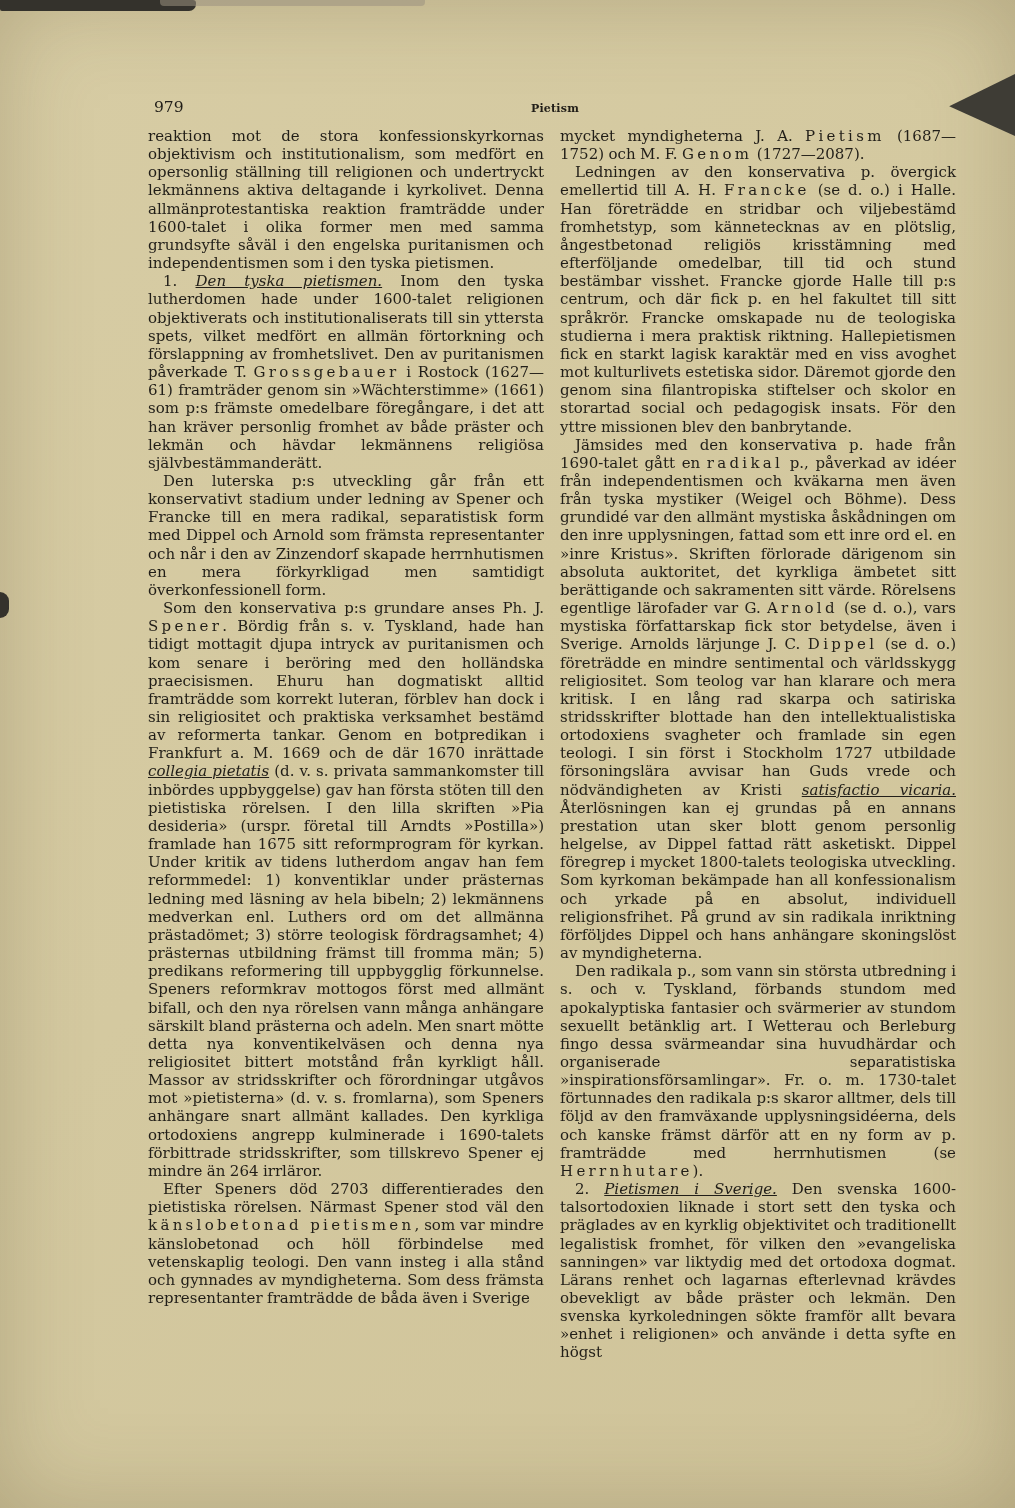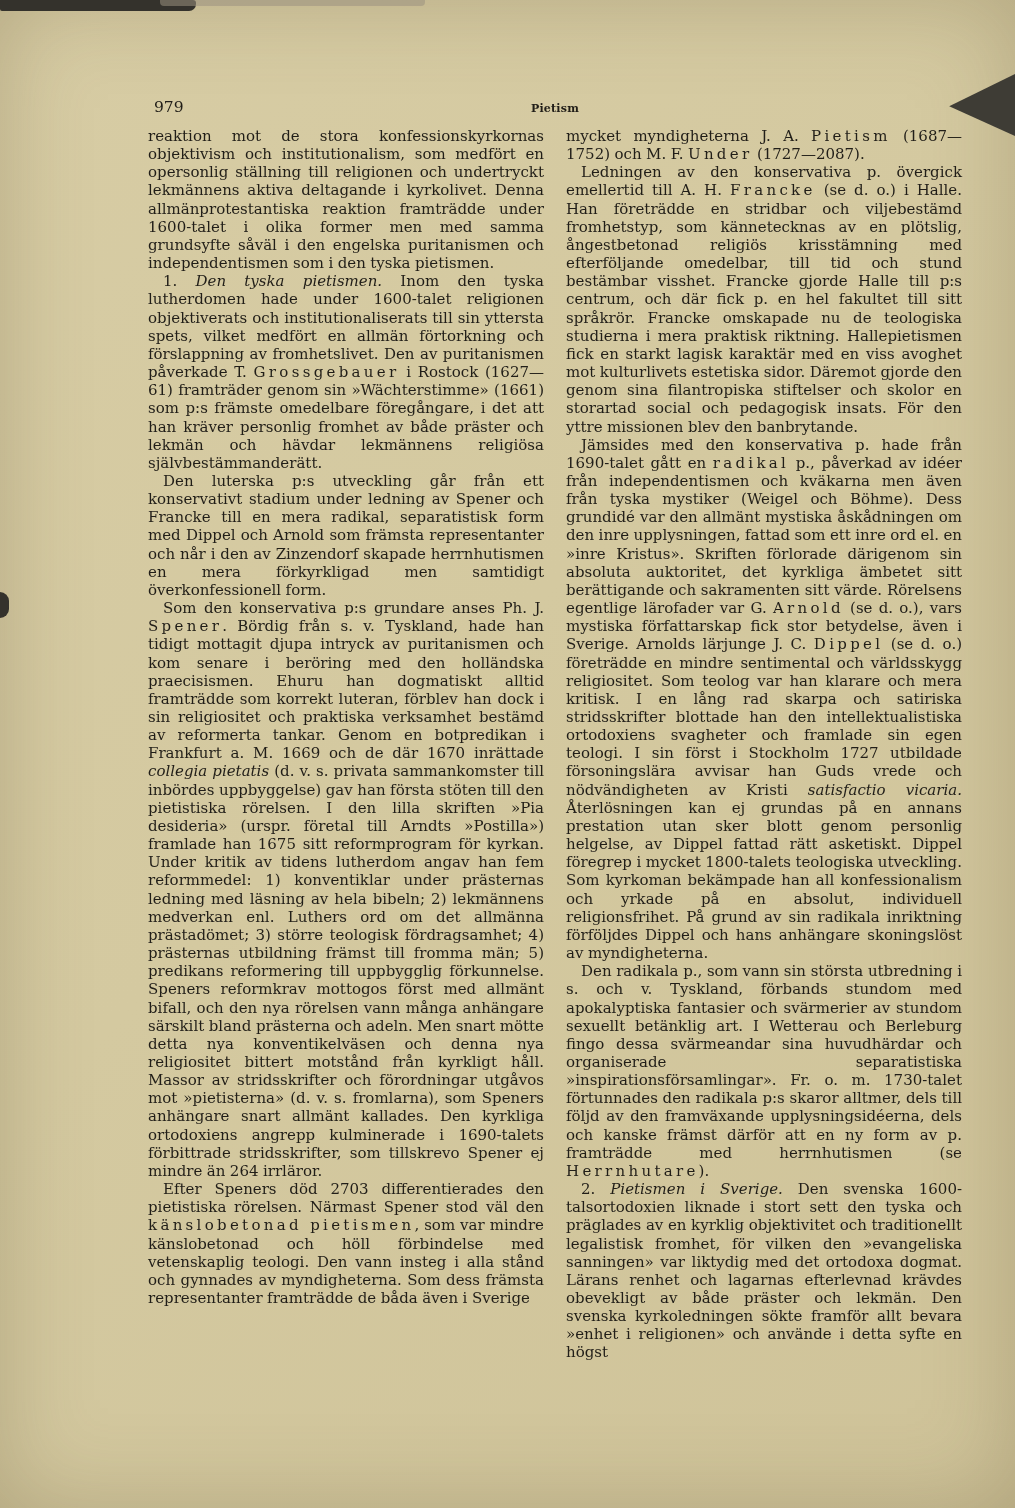"reaktion mot de stora" .columns { gap: 22px -> 16px }
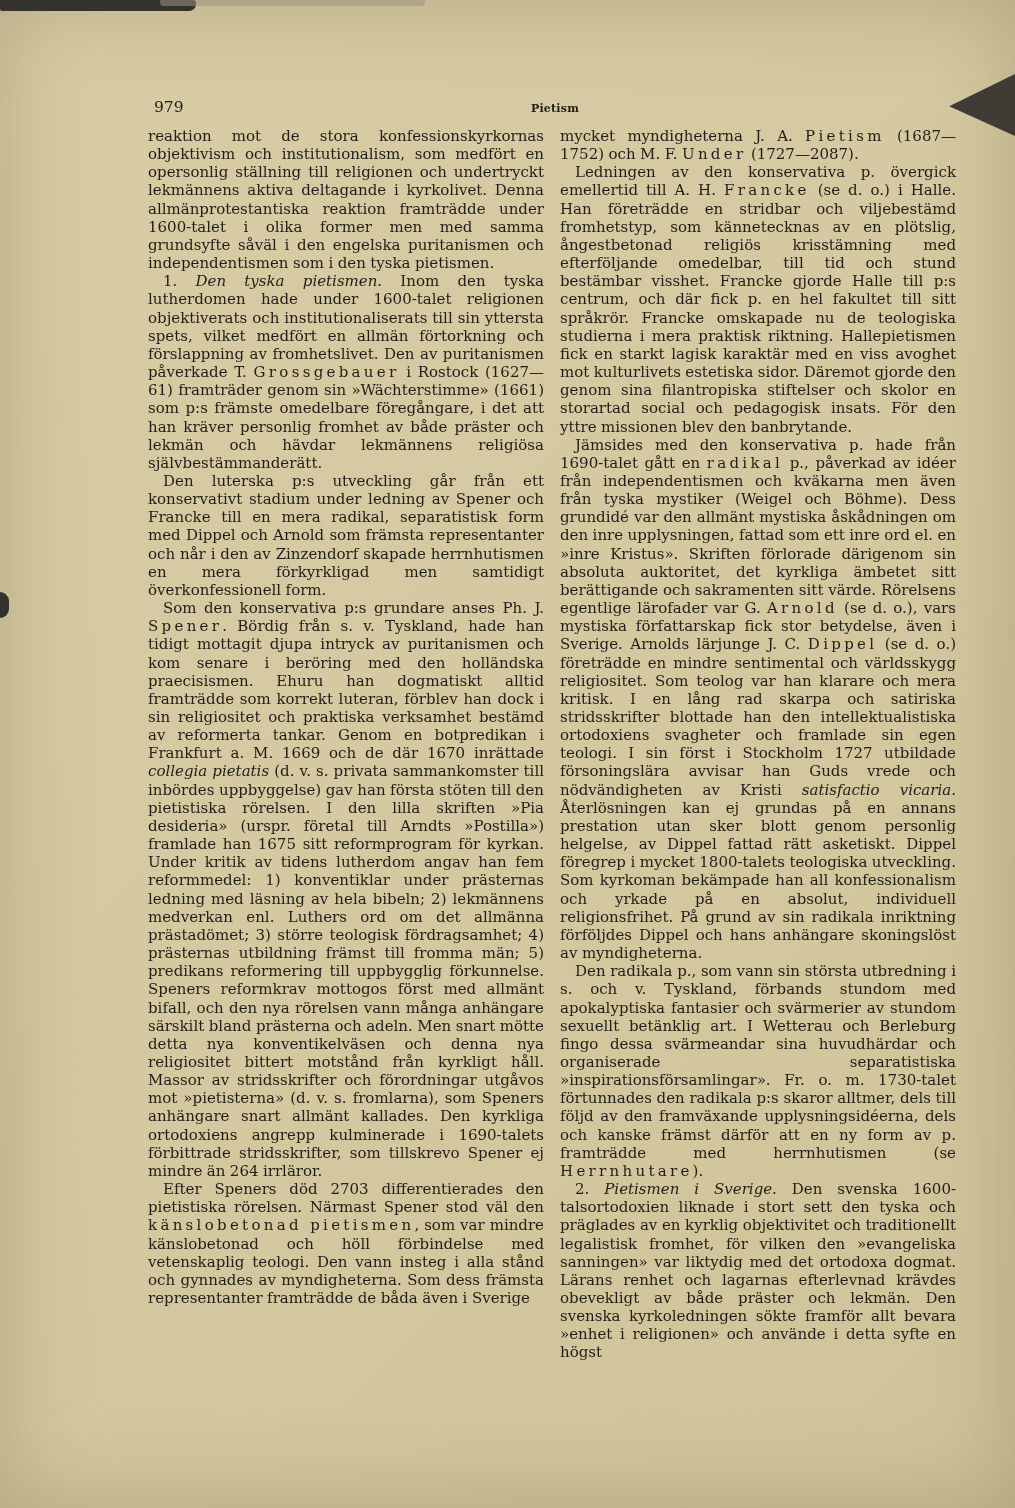"Under" span.sp { text: Under -> Genom }
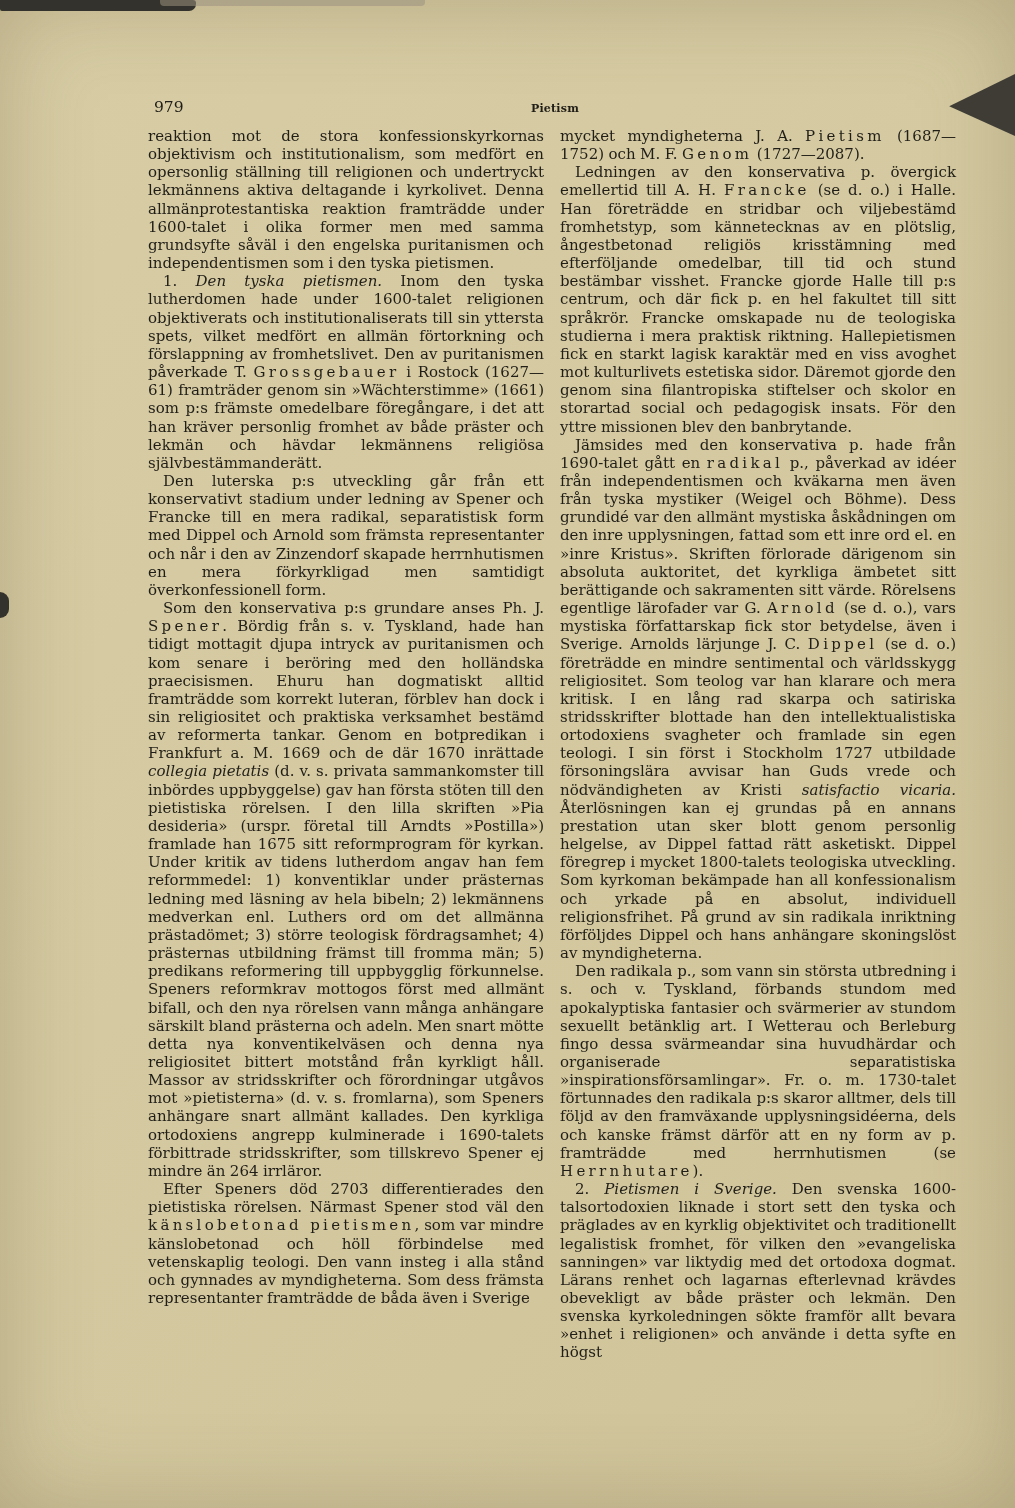"Den tyska pietismen." .i { text-decoration: none -> underline }
